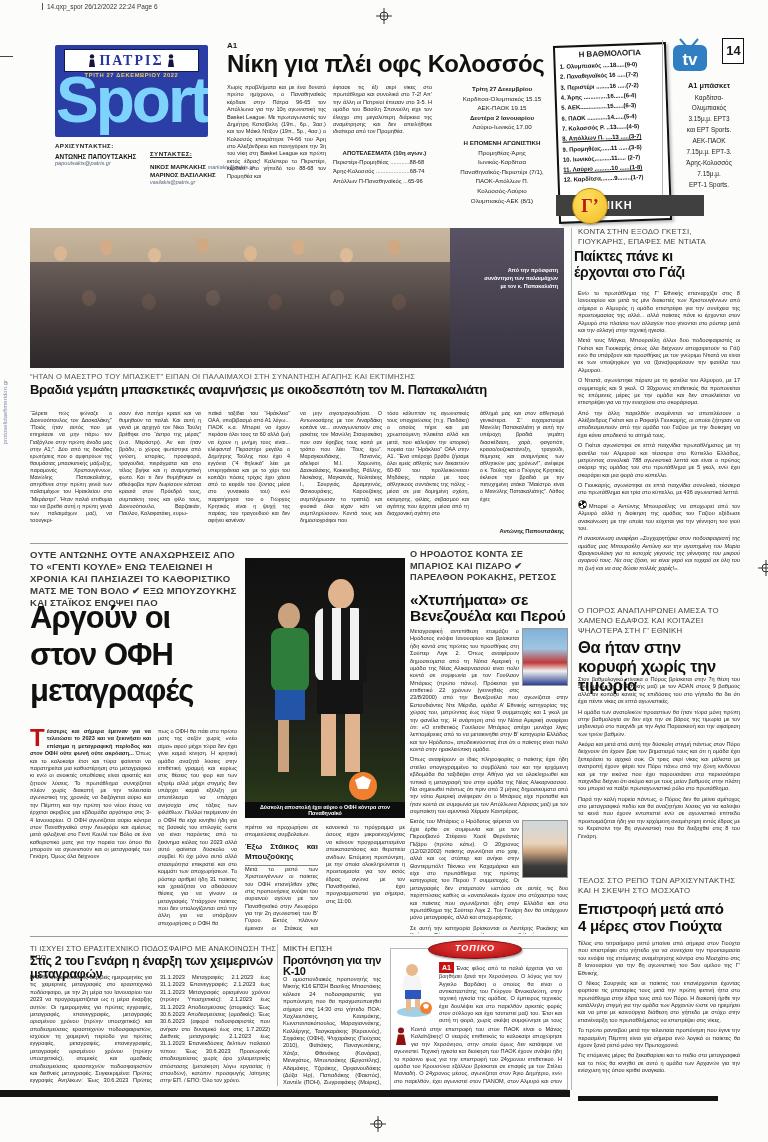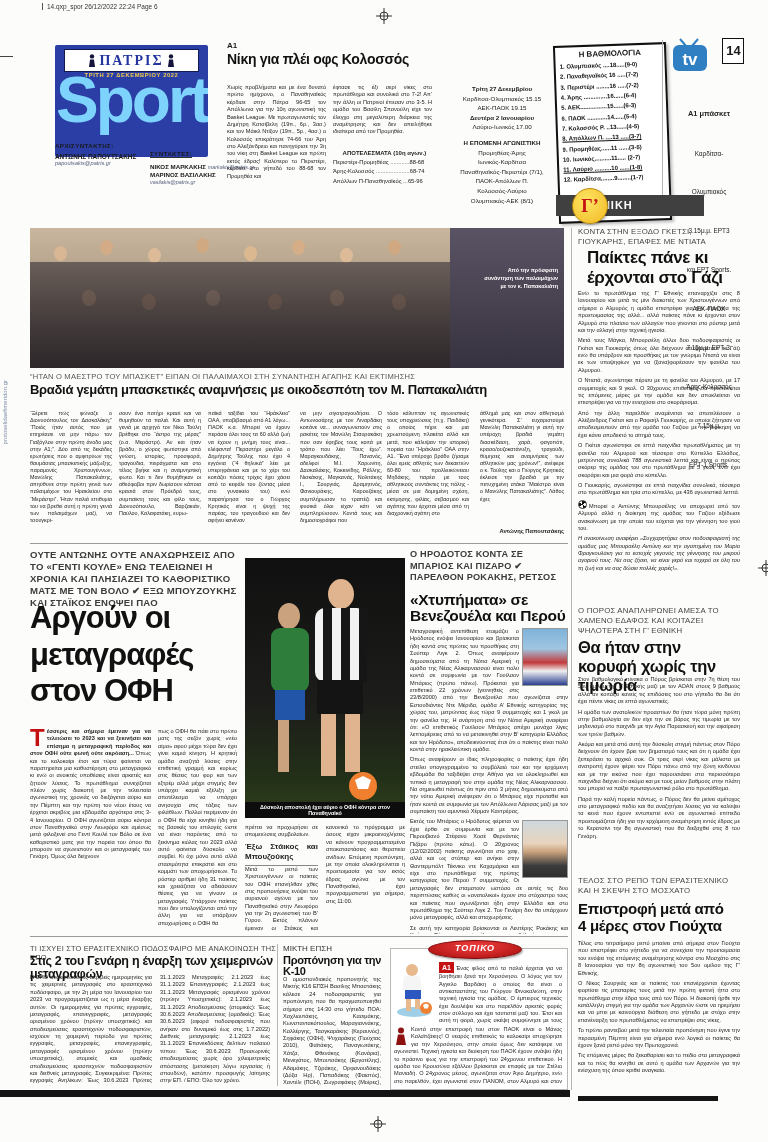"ΠΑΤΡΙΣ" div.abs { height: 112px -> 92px }
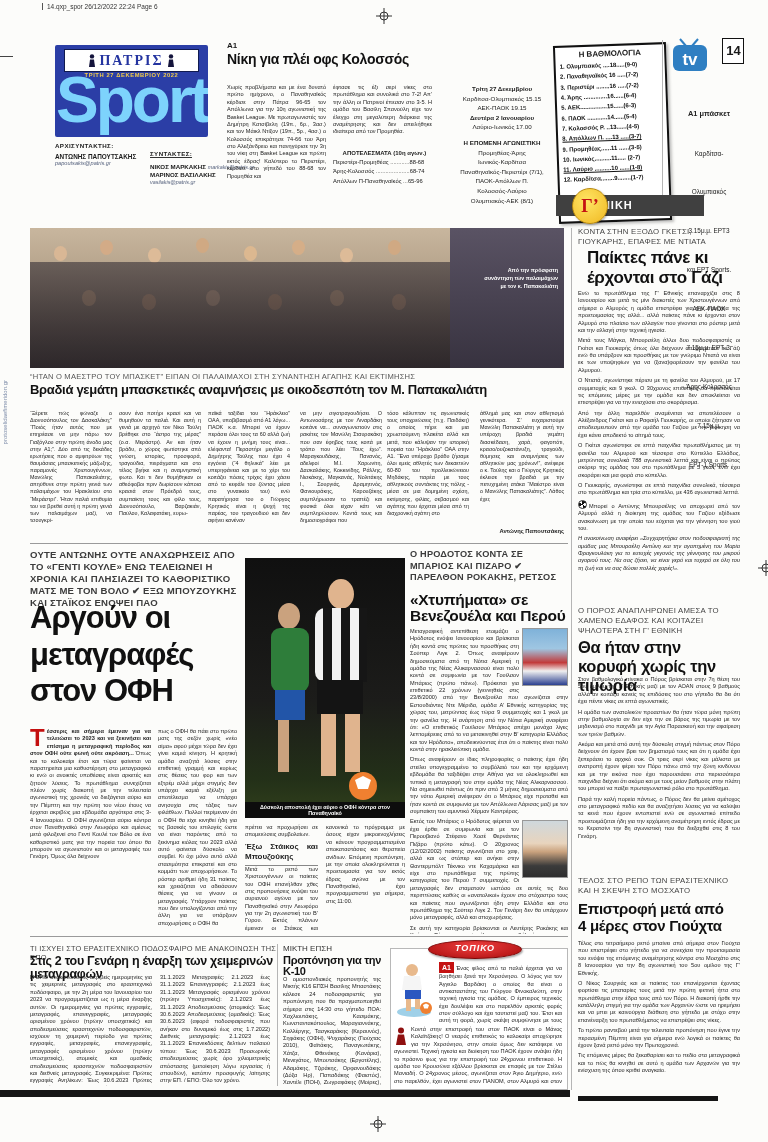"Νίκη για πλέι οφς Κολοσσός" div.abs { font-size: 14px -> 24px }
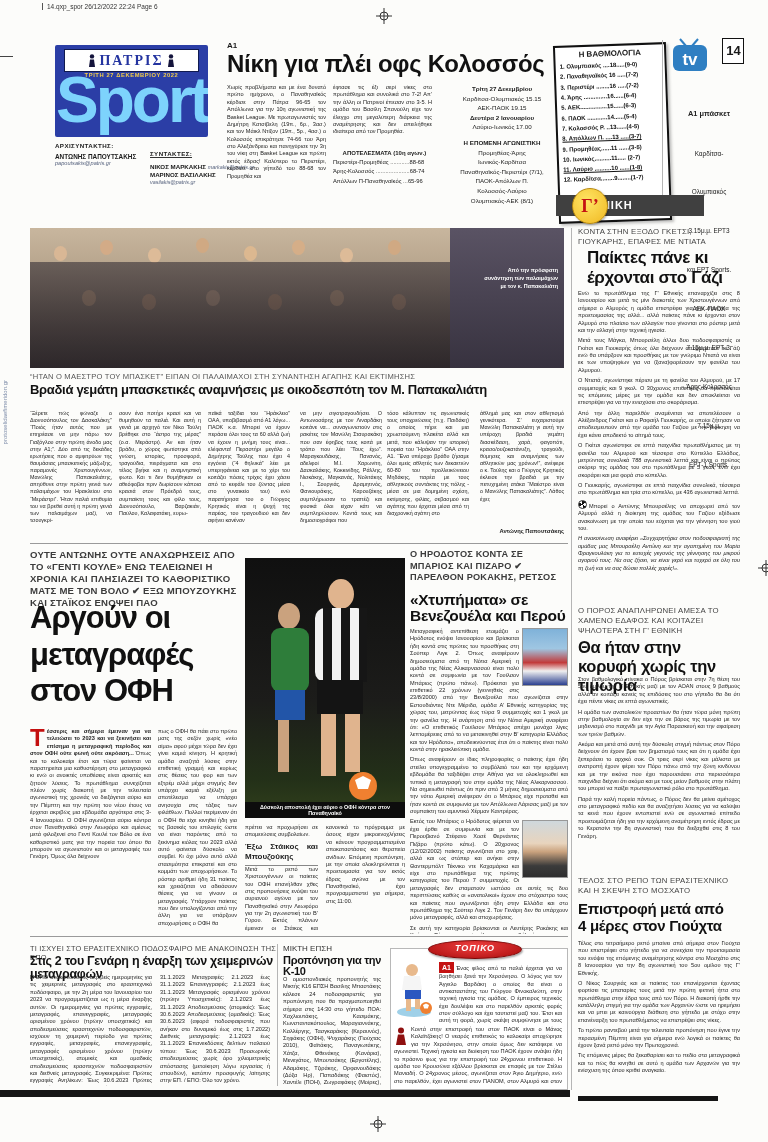"Α1 μπάσκετ" .tvline { margin-top: 28px -> none }
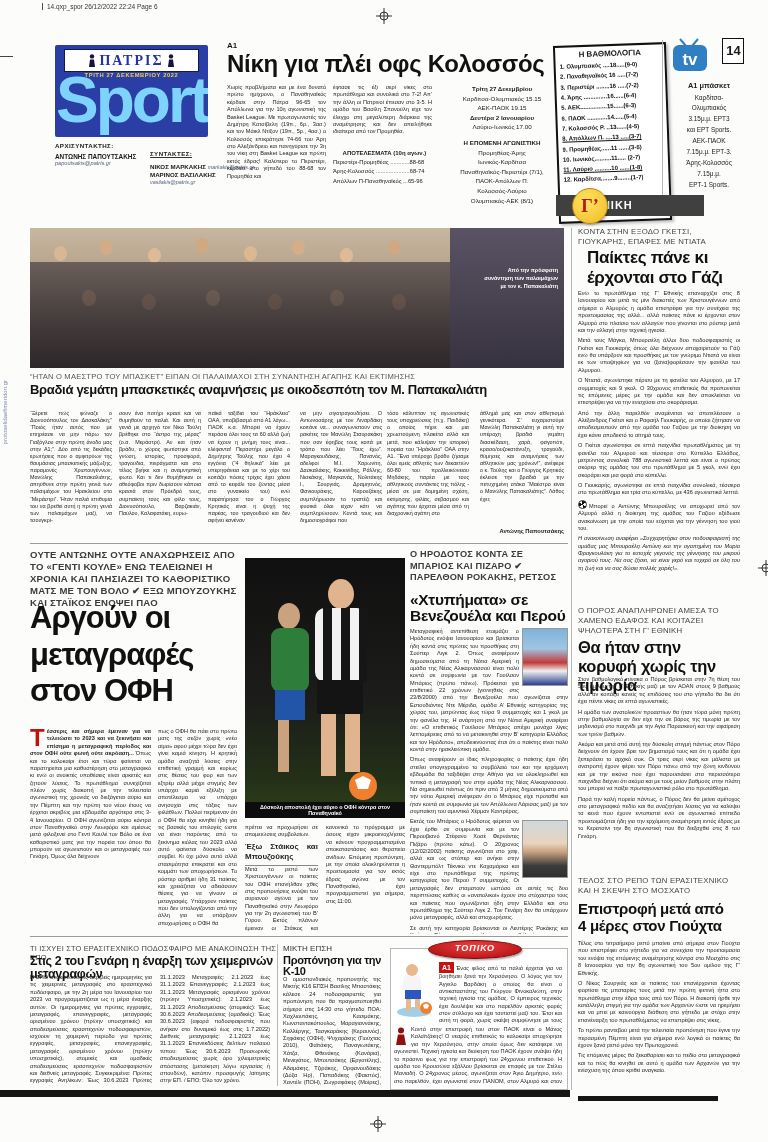"Παίκτες πάνε κι έρχονται στο" div.abs { font-size: 17px -> 14px; left: 587px -> 574px }
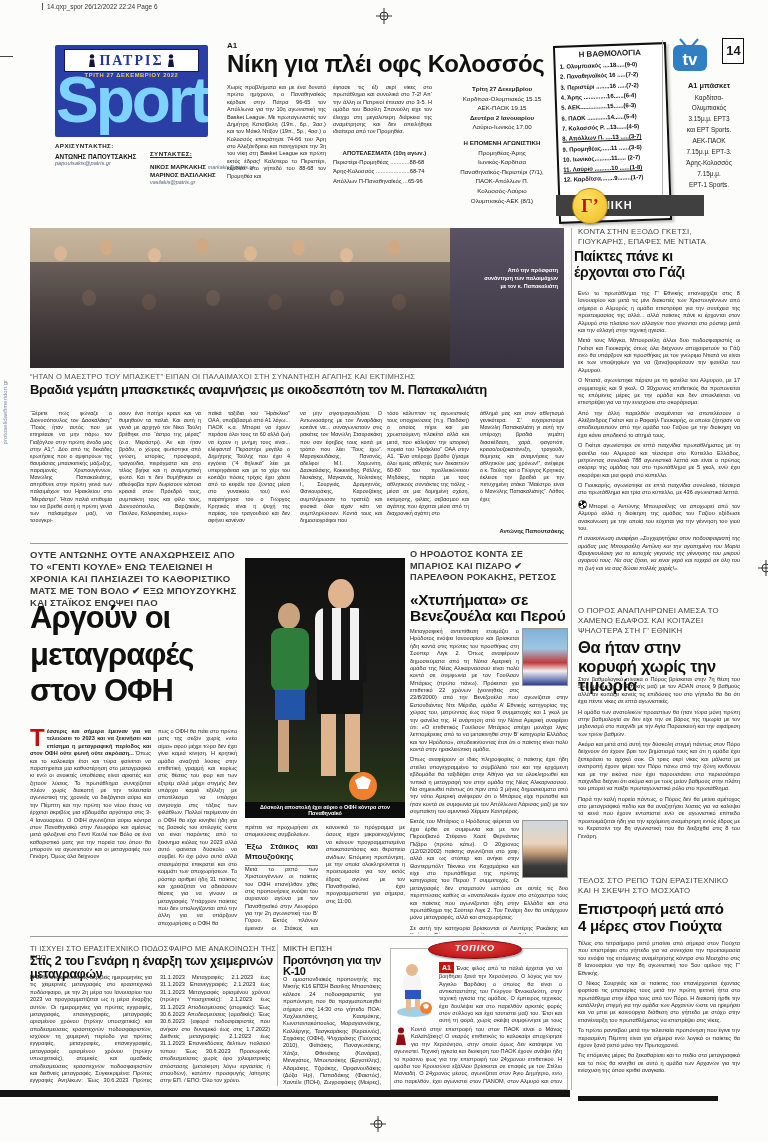"μεταγραφές" div.hl { order: before "στον ΟΦΗ" -> after "στον ΟΦΗ" }
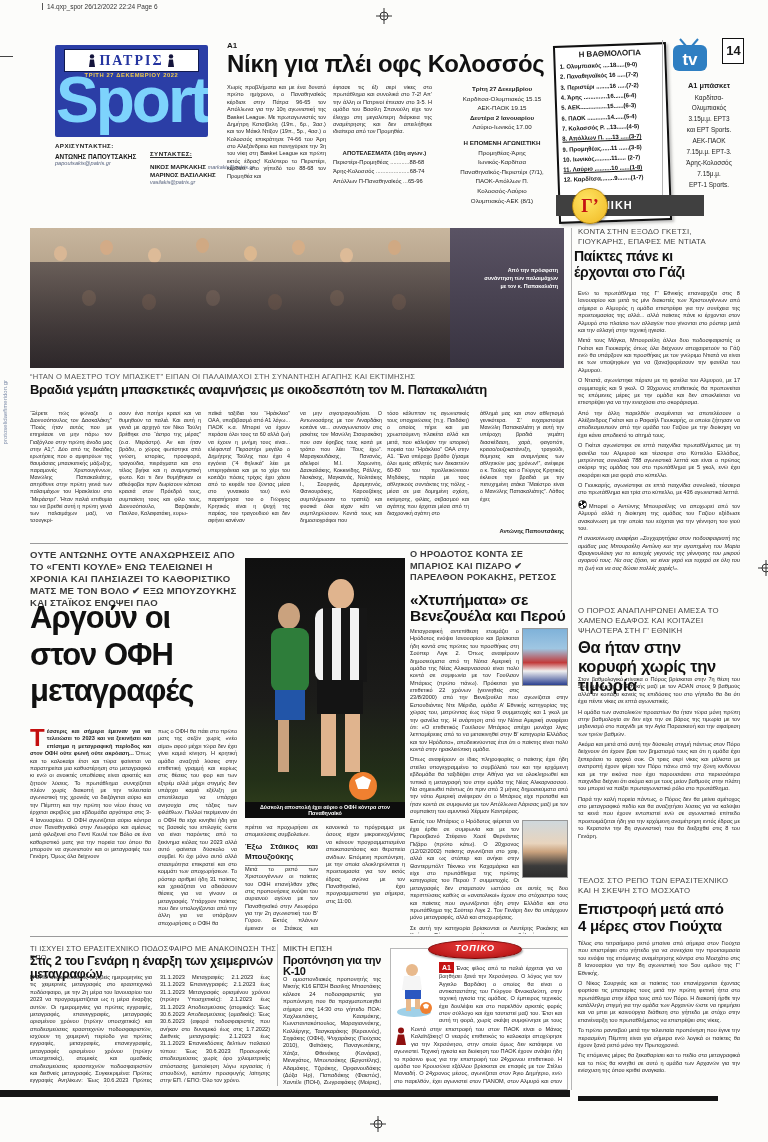"ΤΕΛΟΣ ΣΤΟ ΡΕΠΟ ΤΩΝ ΕΡΑΣΙΤΕΧΝΙΚΟ" div.abs { text: ΕΡΑΣΙΤΕΧΝΙΚΟ -> ΑΡΧΙΣΥΝΤΑΚΤΗΣ }
